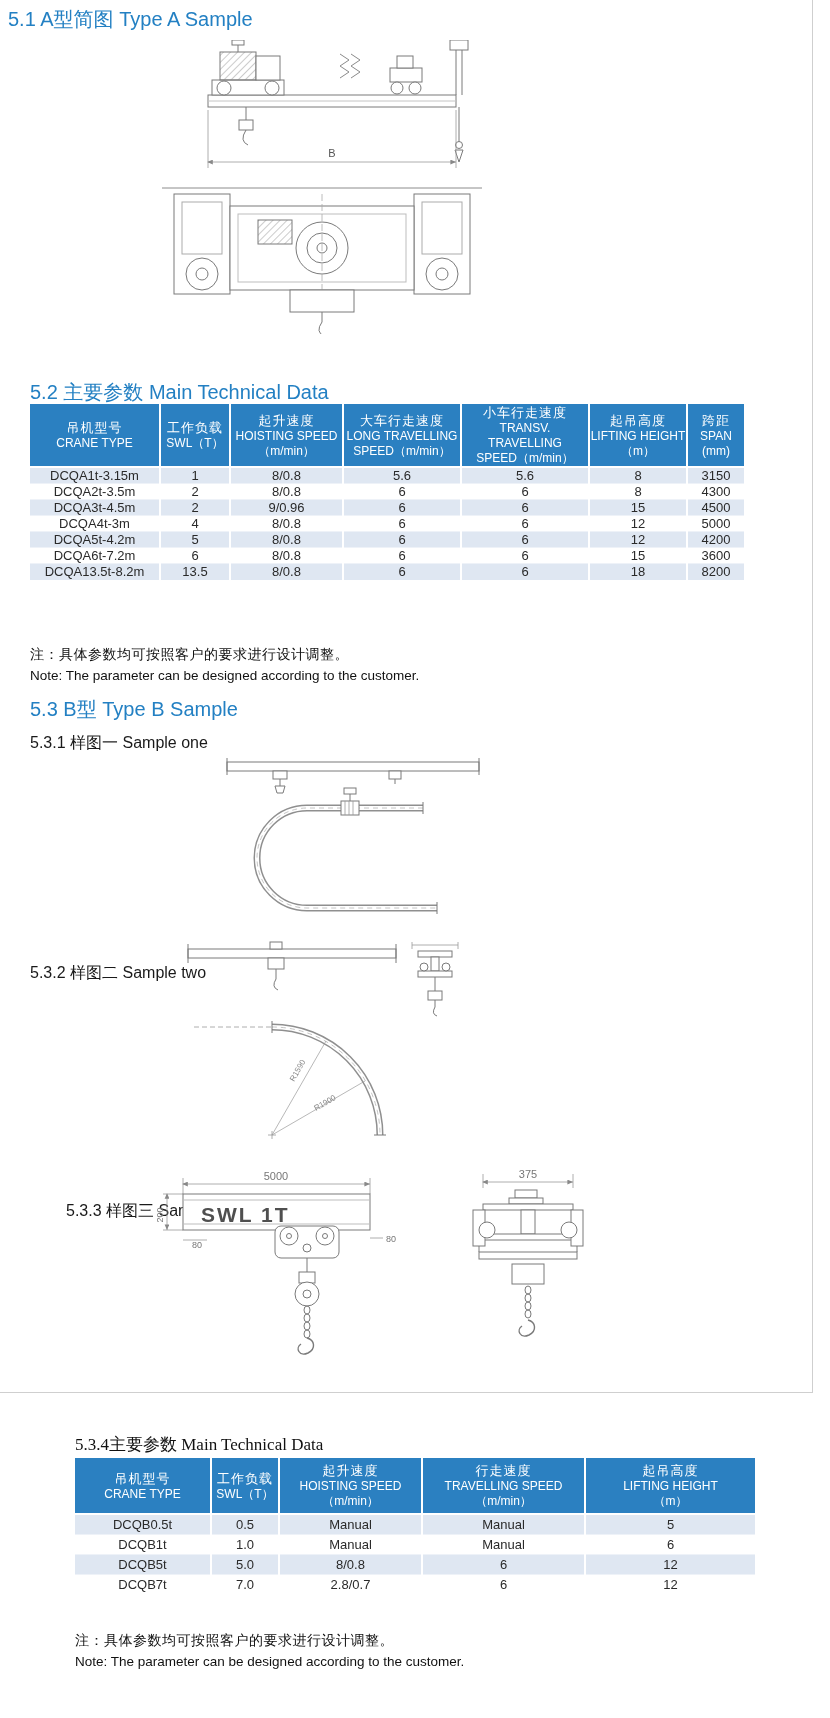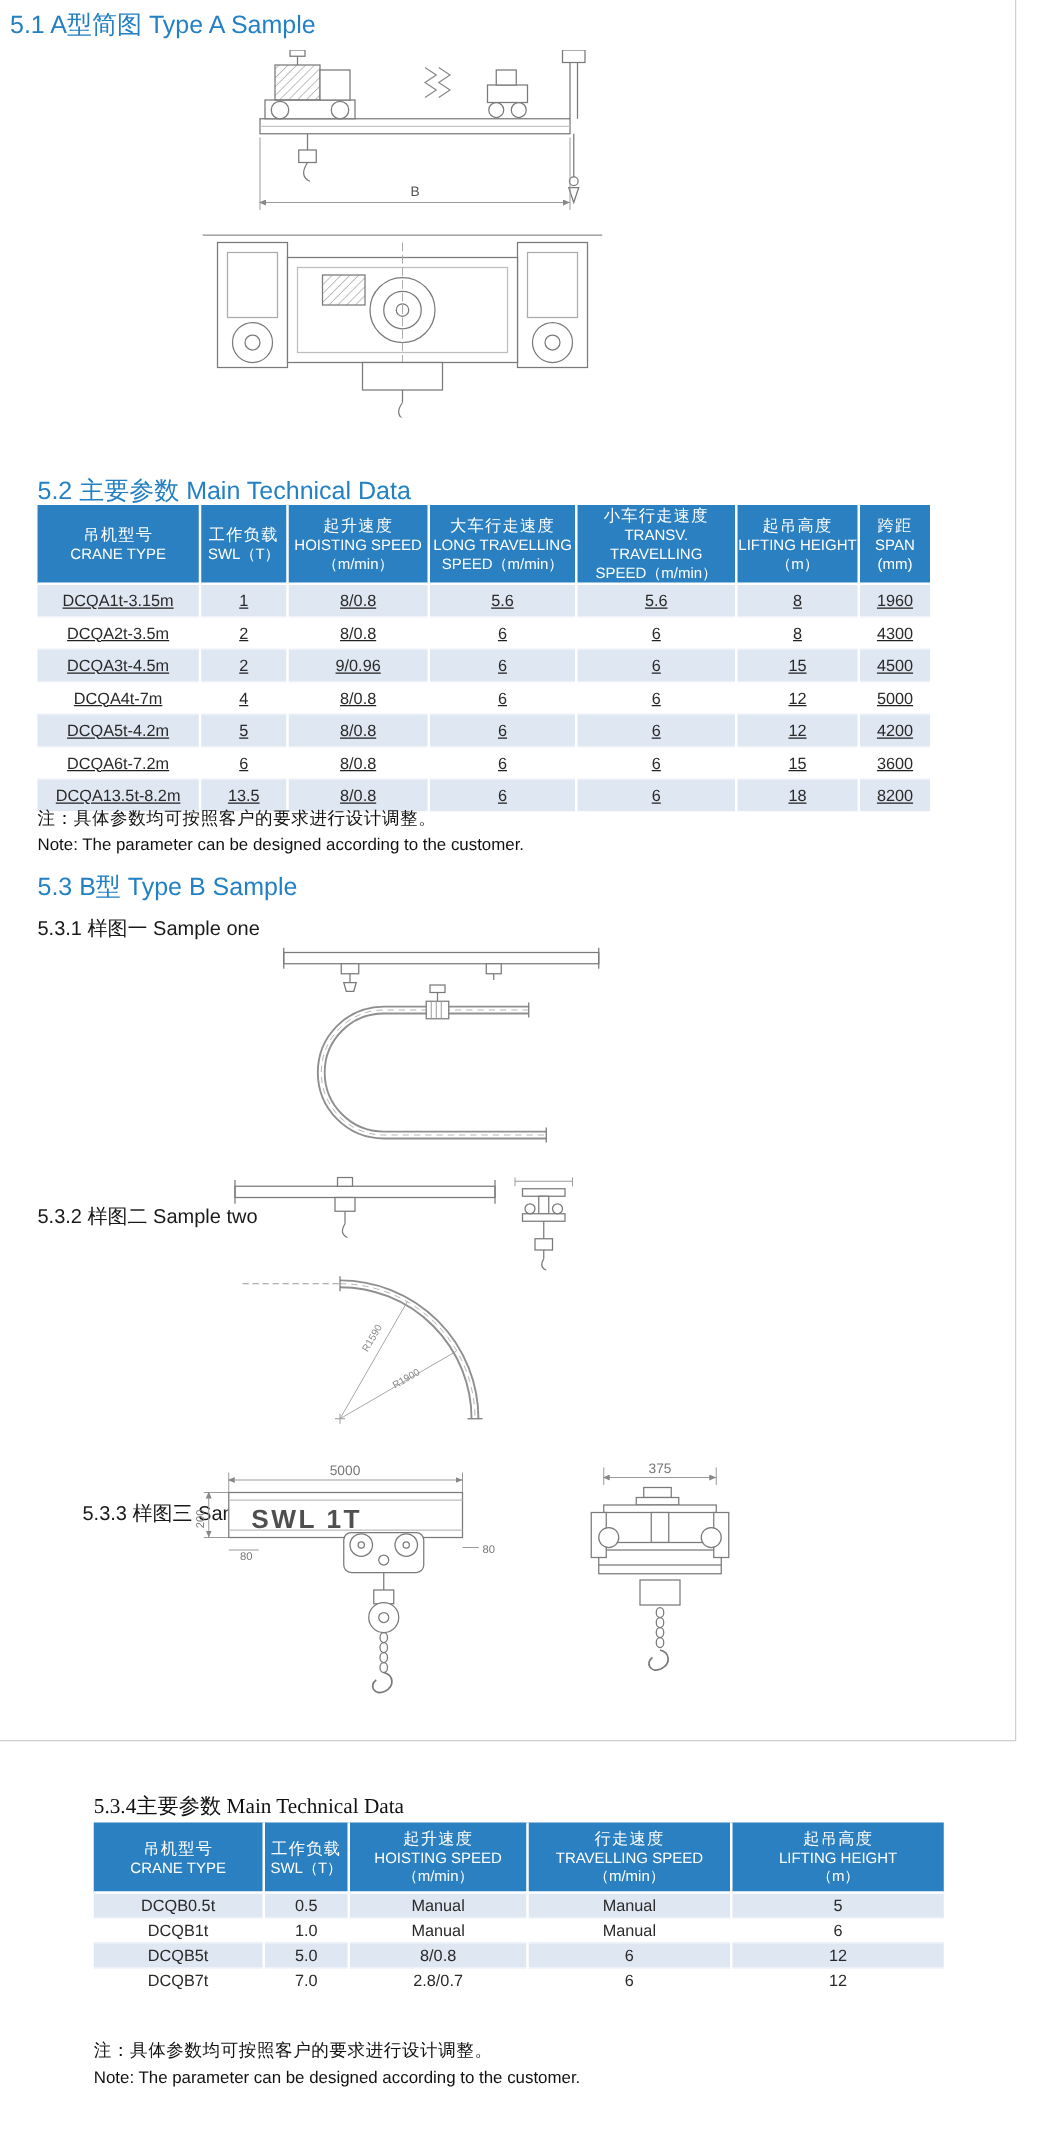"DCQA1t-3.15m" #tableA tbody tr { height: 26px -> 16px; text-decoration: underline -> none }
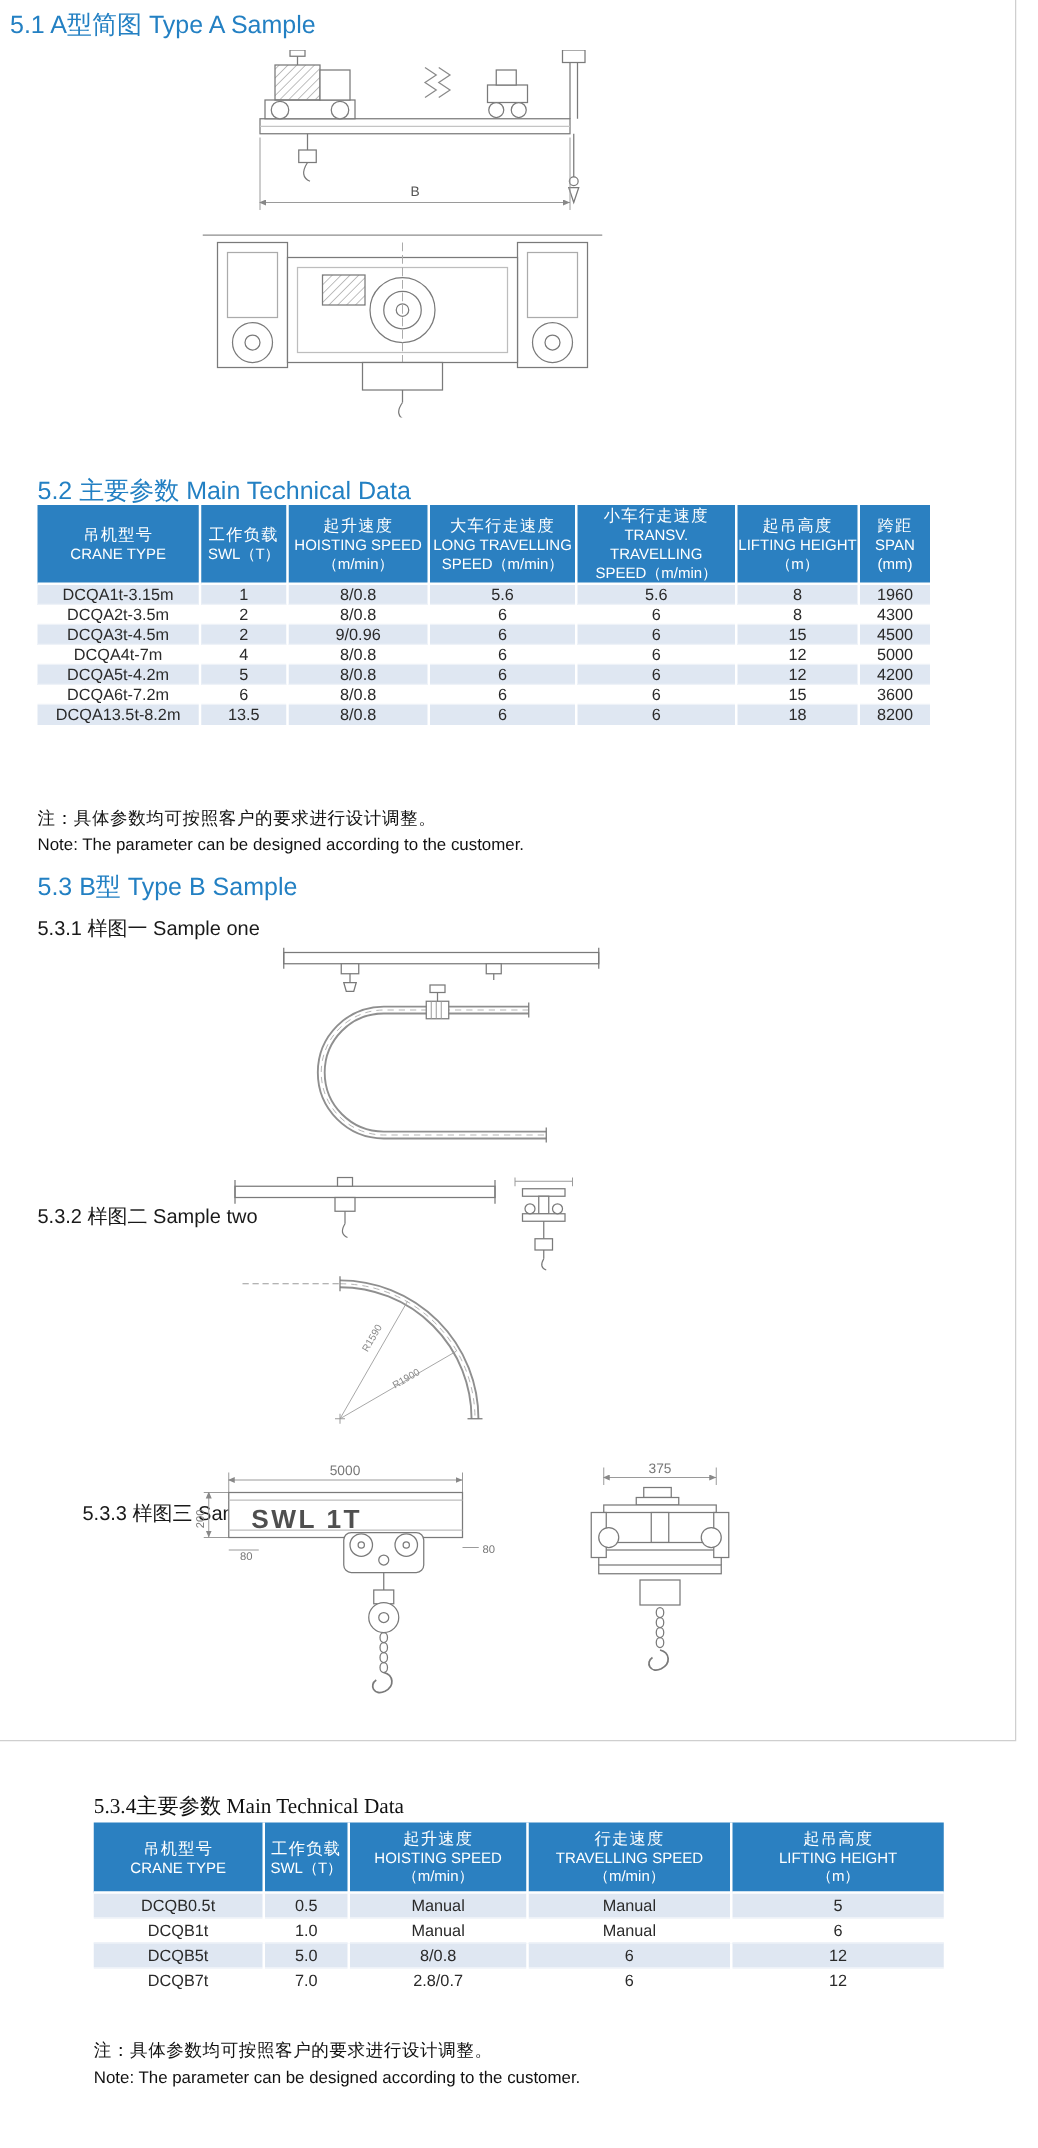"1960" td { text: 1960 -> 3150 }
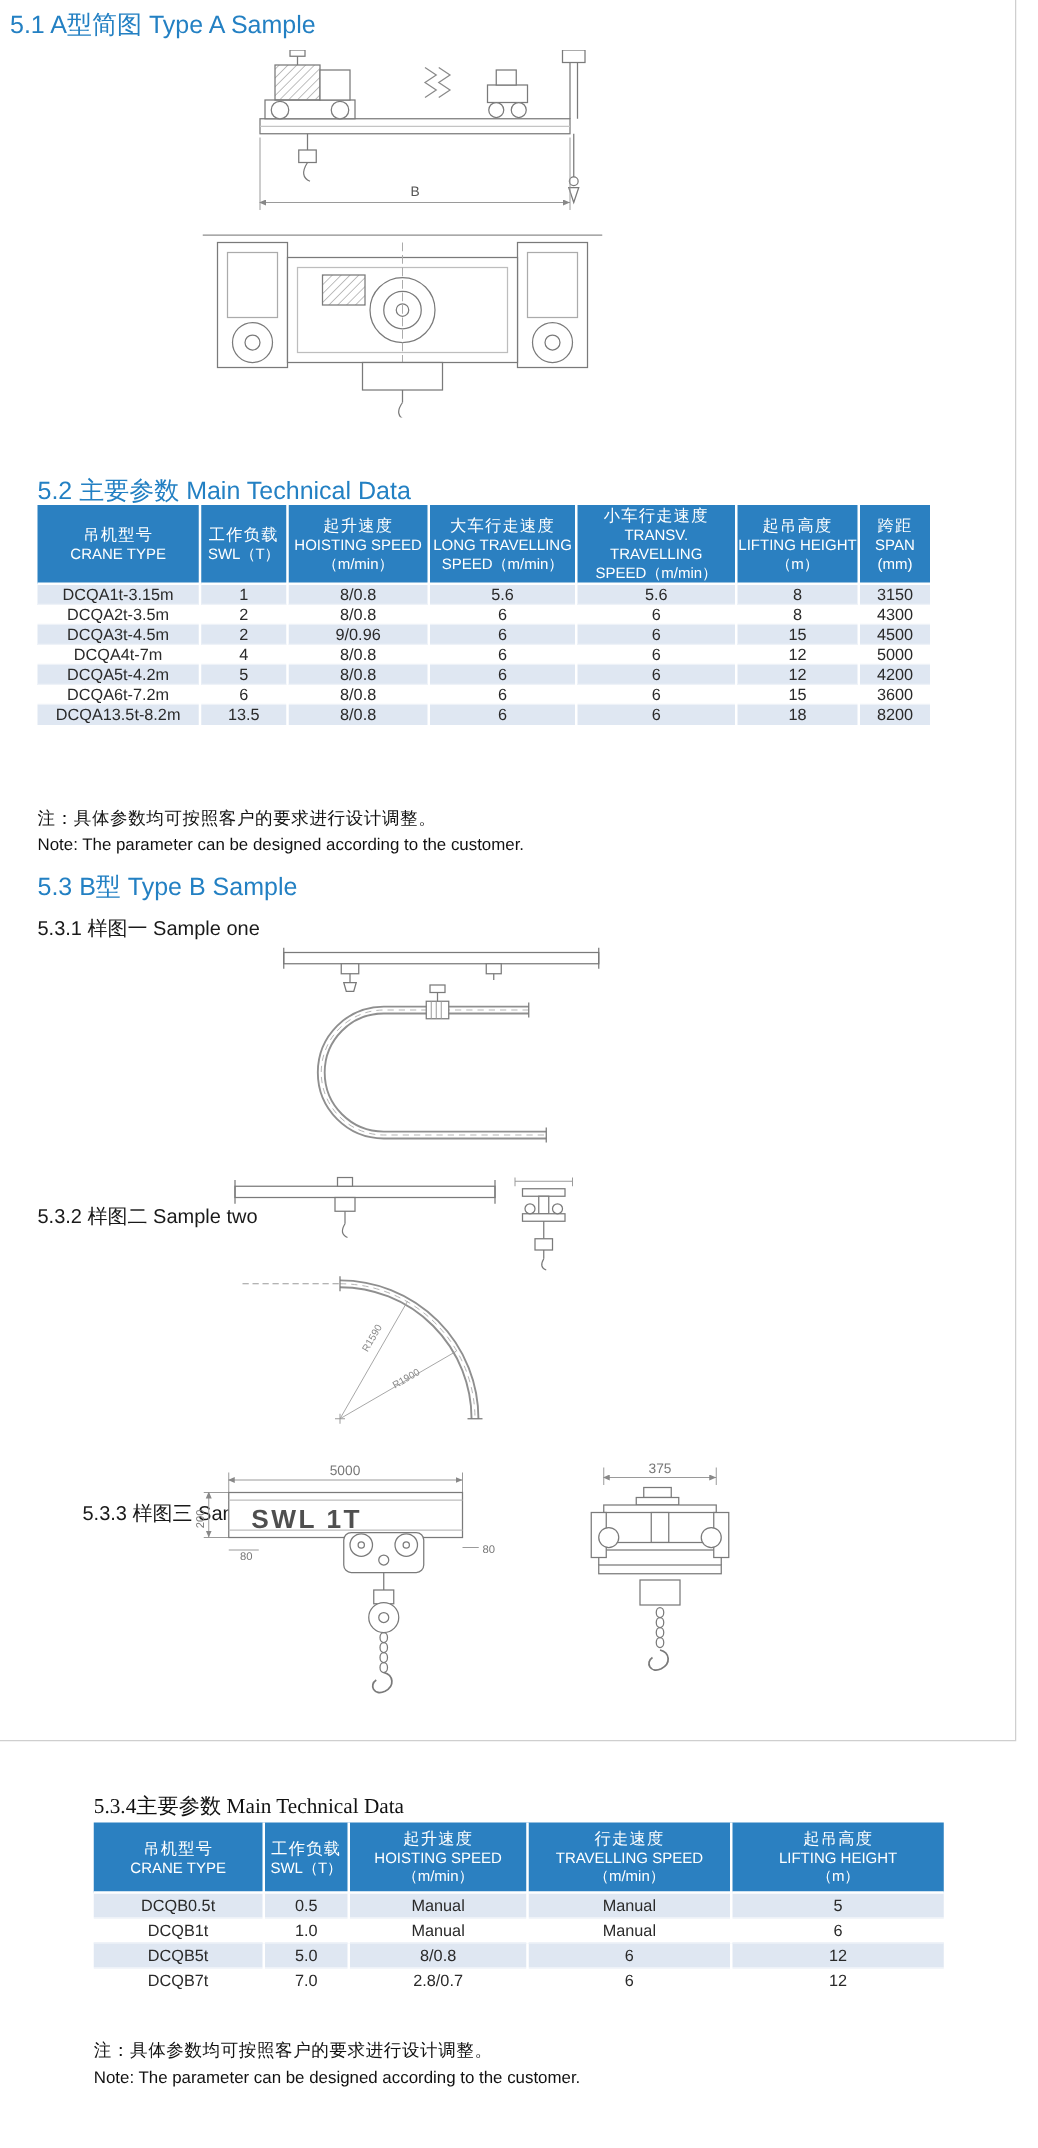"DCQA4t-7m" td { text: DCQA4t-7m -> DCQA4t-3m }
